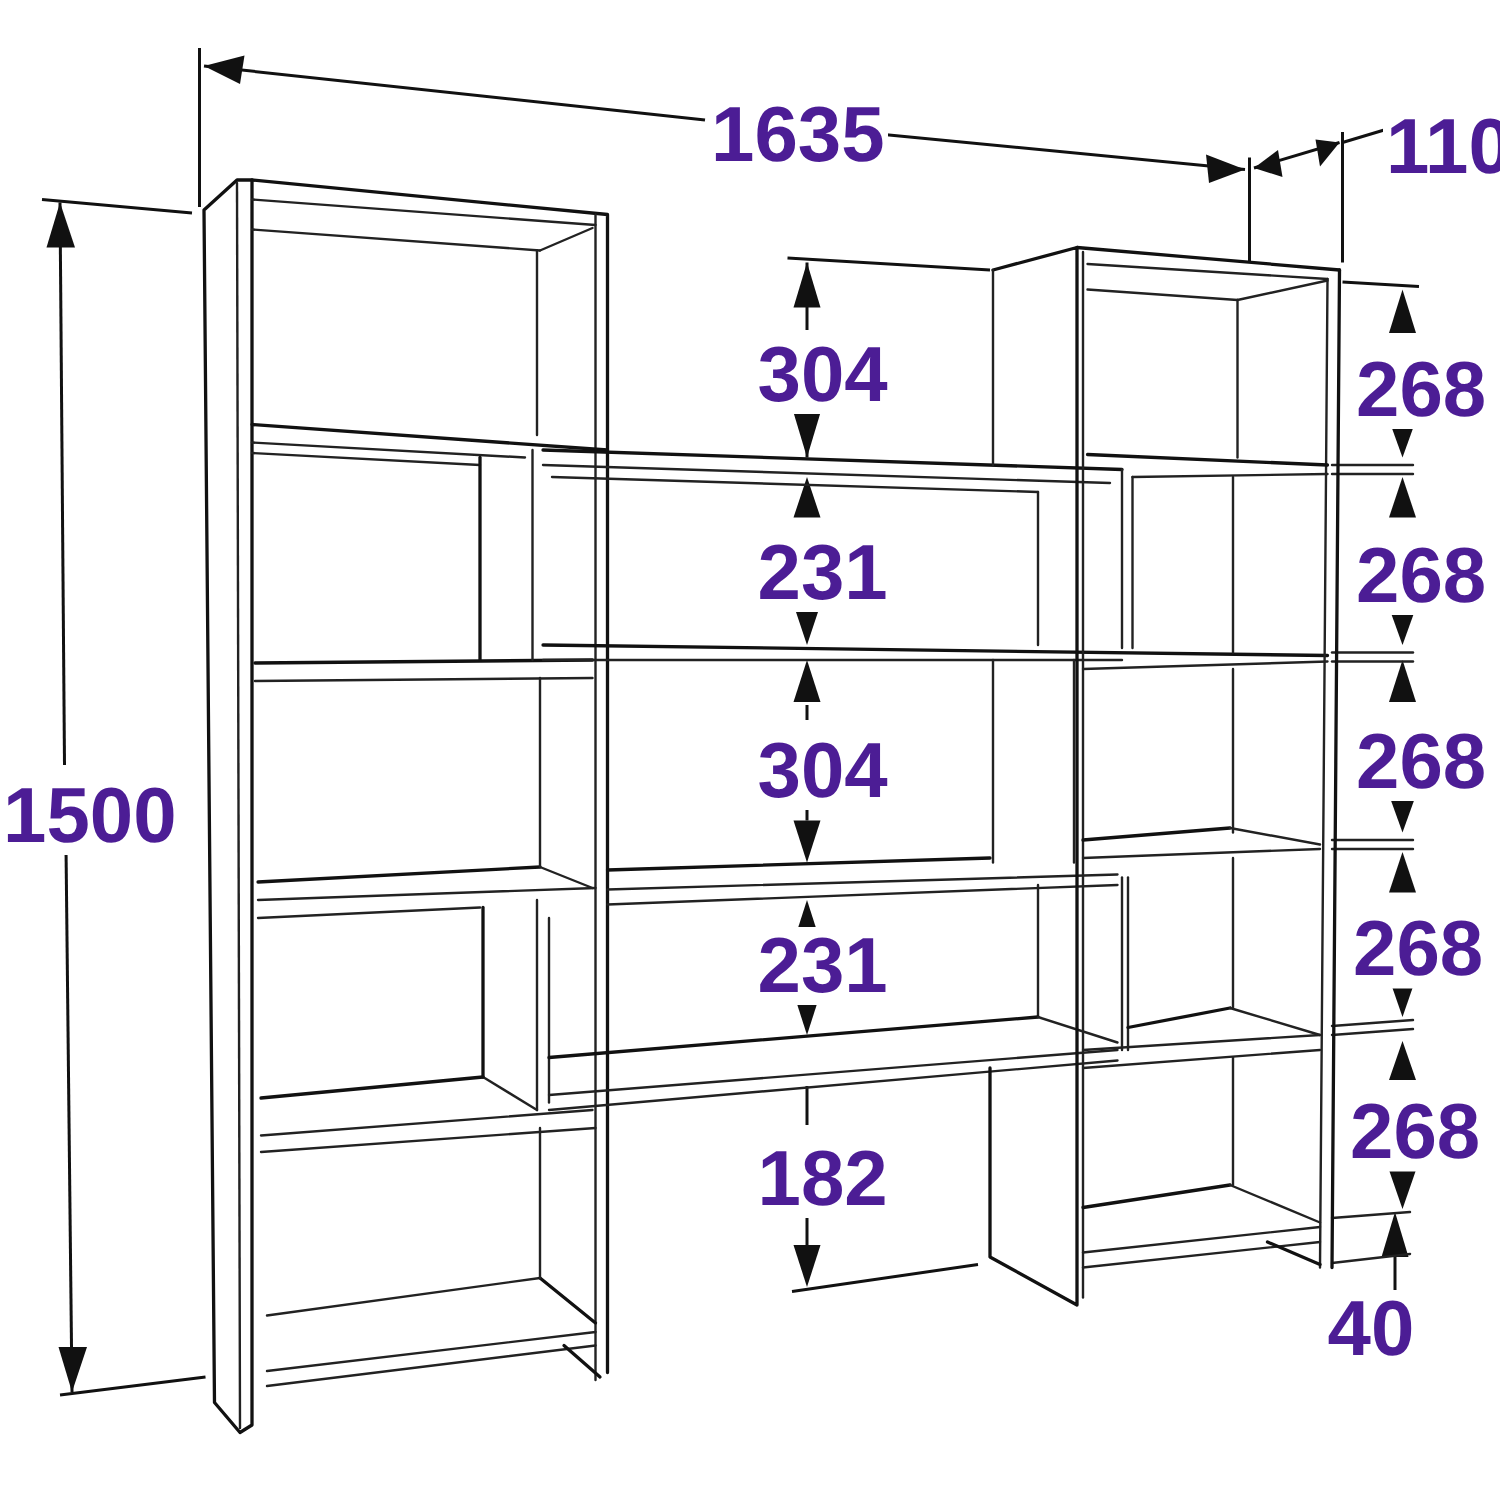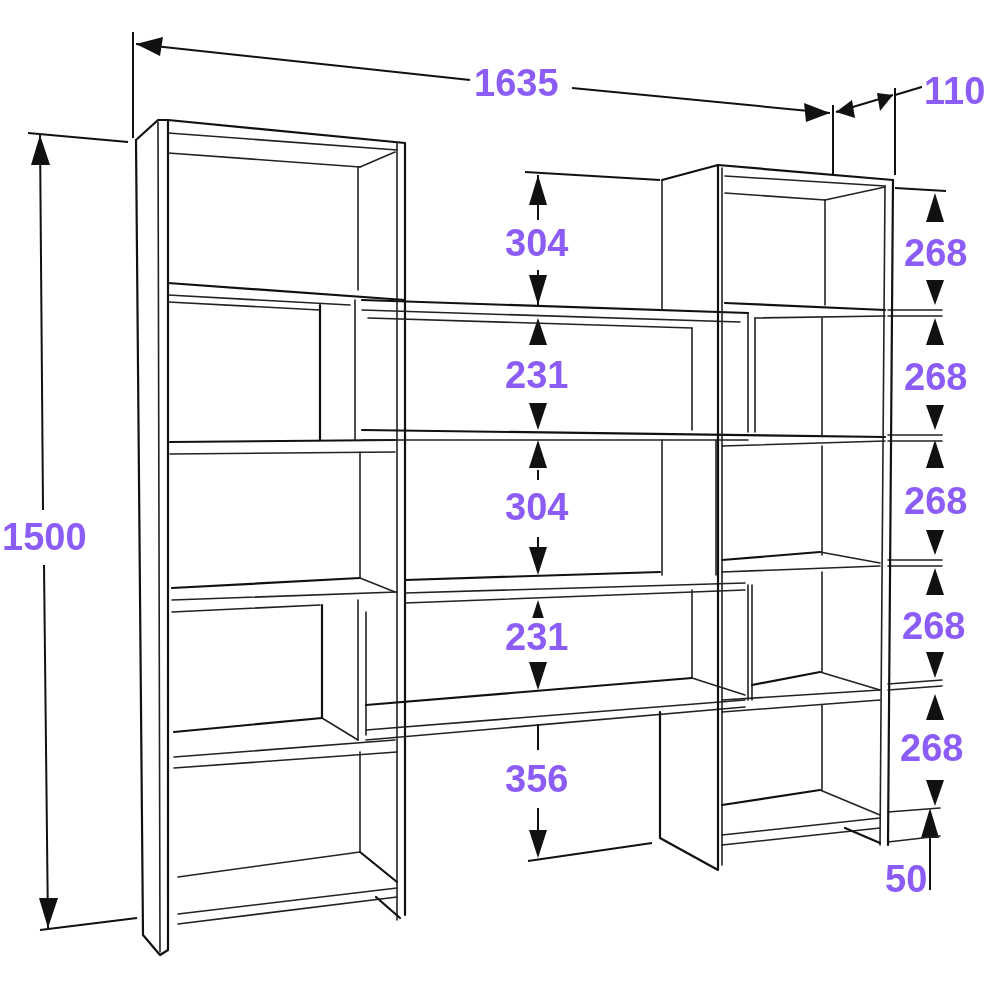"1635" .lbl { color: #8b5cf6 -> #4c1d95; font-size: 38px -> 52px }
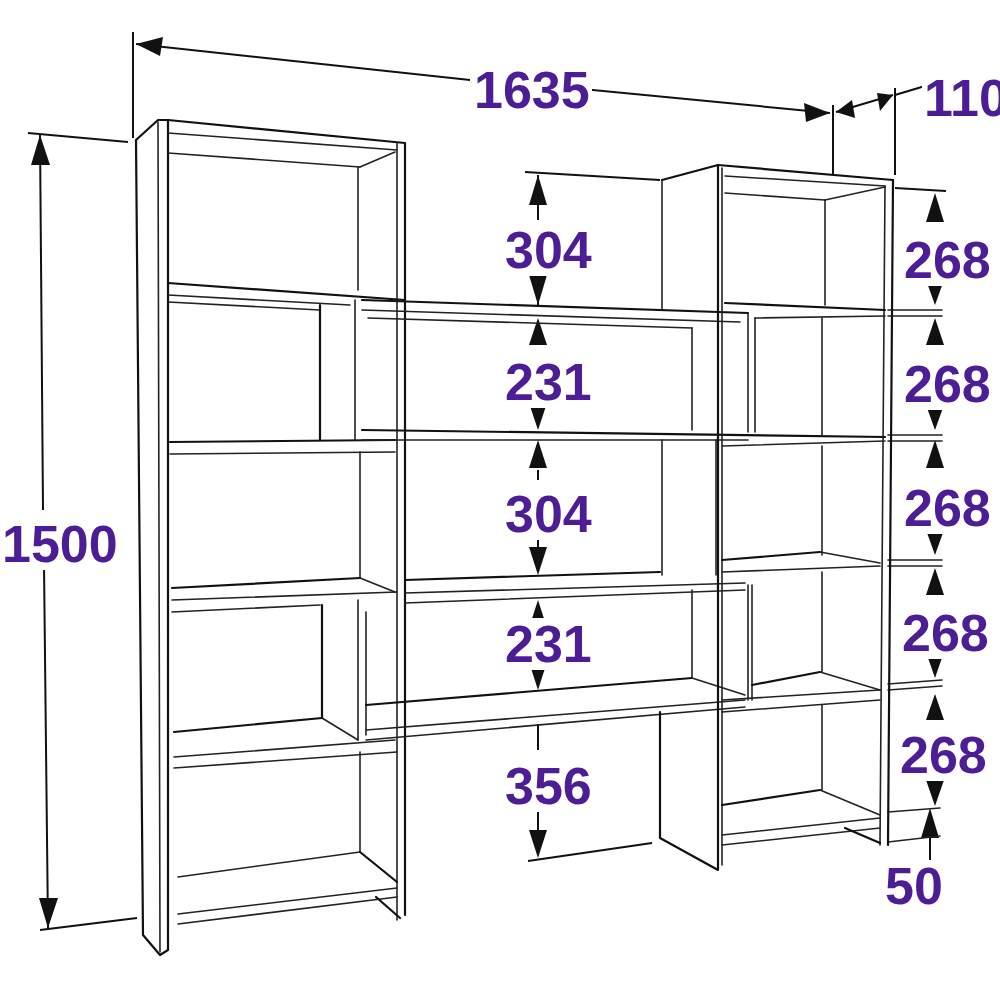"356" div.lbl { text: 356 -> 182 }
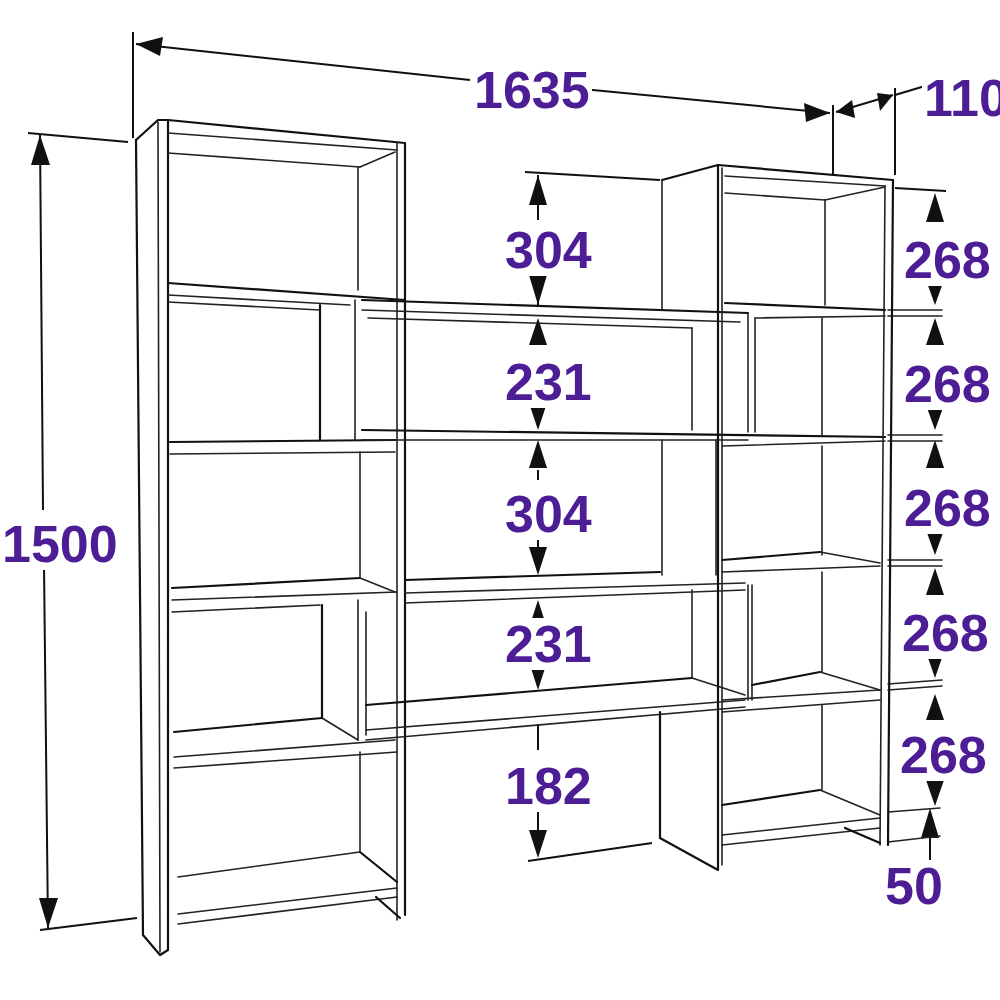"50" div.lbl { text: 50 -> 40 }
